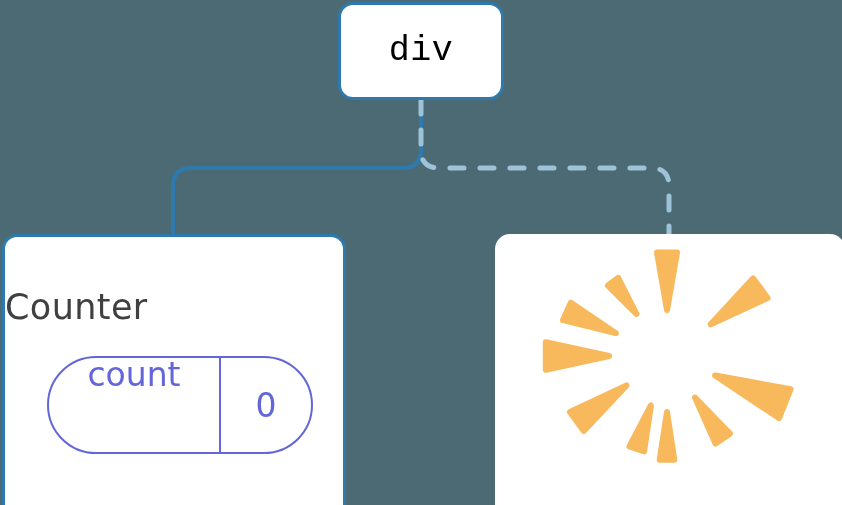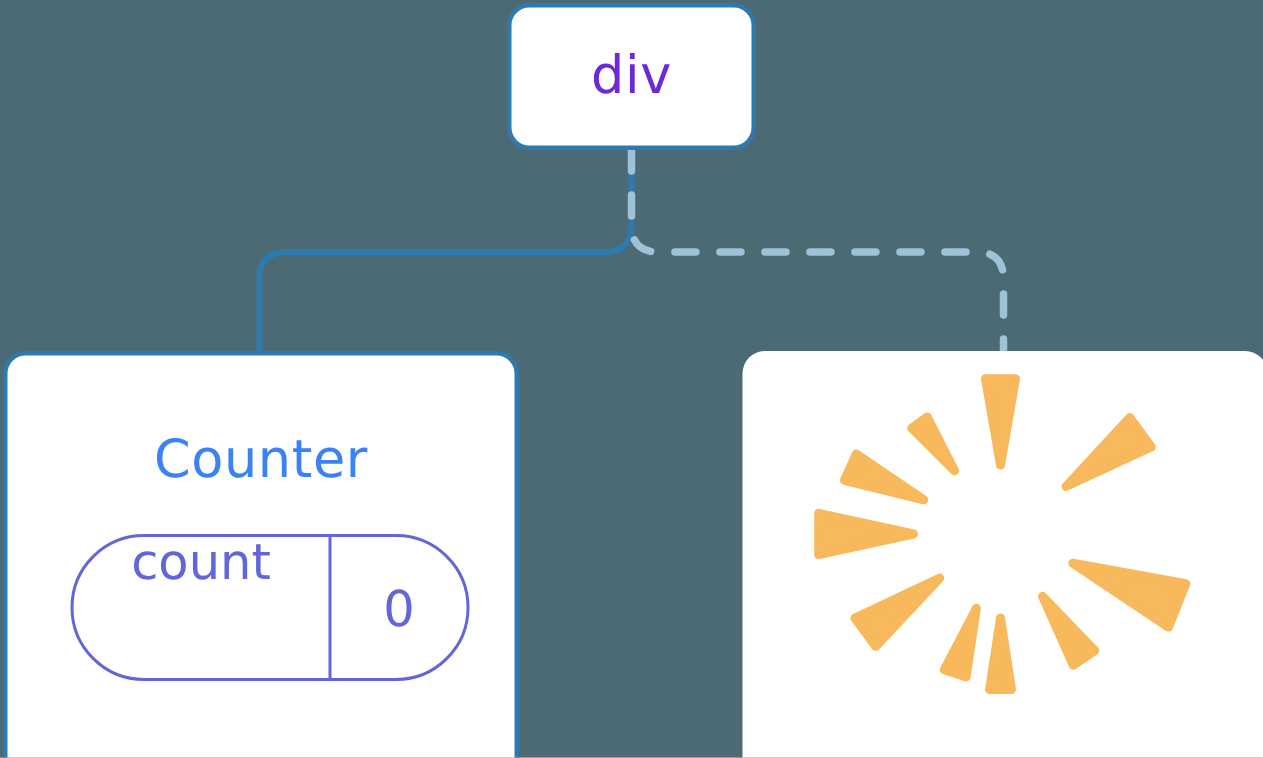"div" .tag-label { color: #6d28d9 -> #000000; font-family: none -> Liberation Mono, monospace }
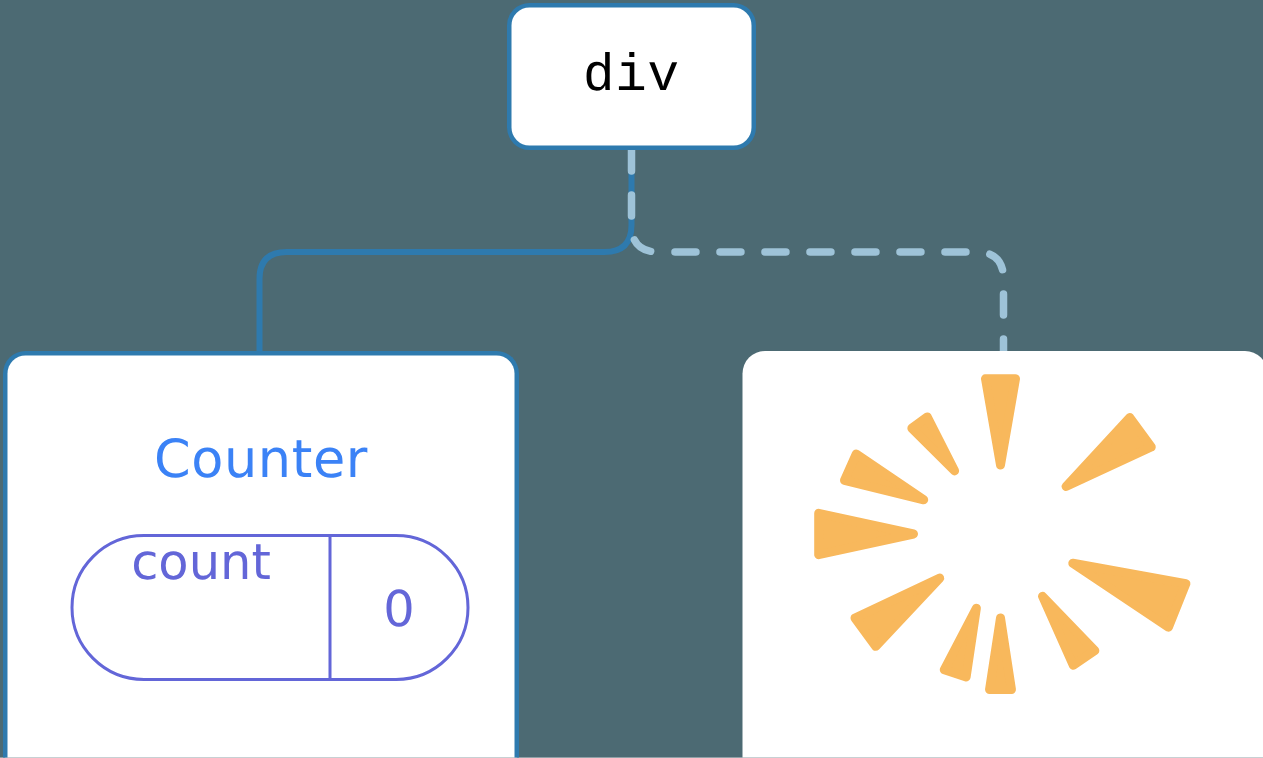"Counter" .component-title { color: #3b82f6 -> #404040; text-align: center -> left }
